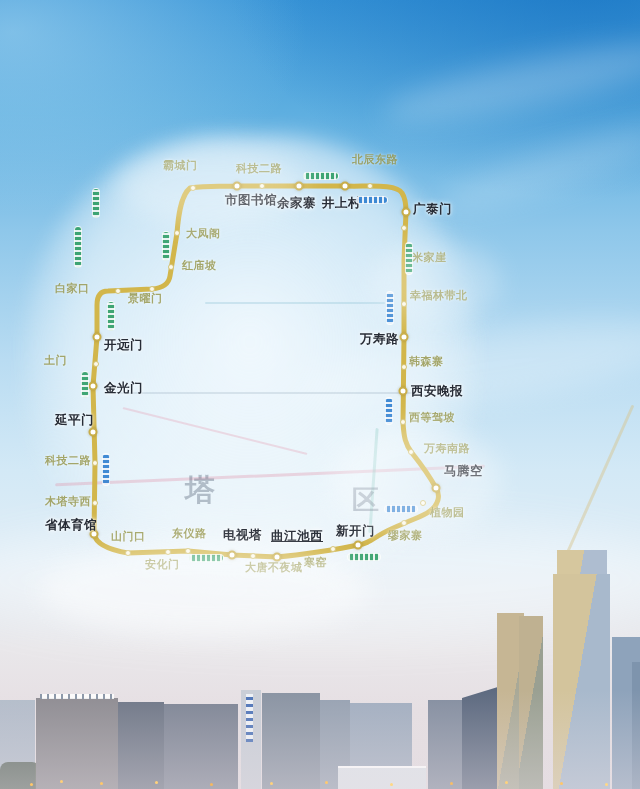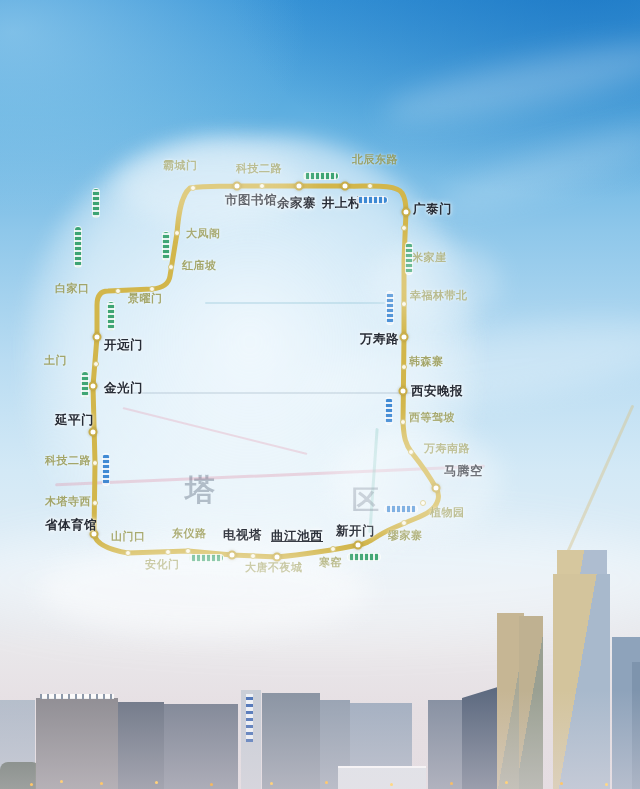"寒窑" div.st-label { left: 319px -> 304px }
